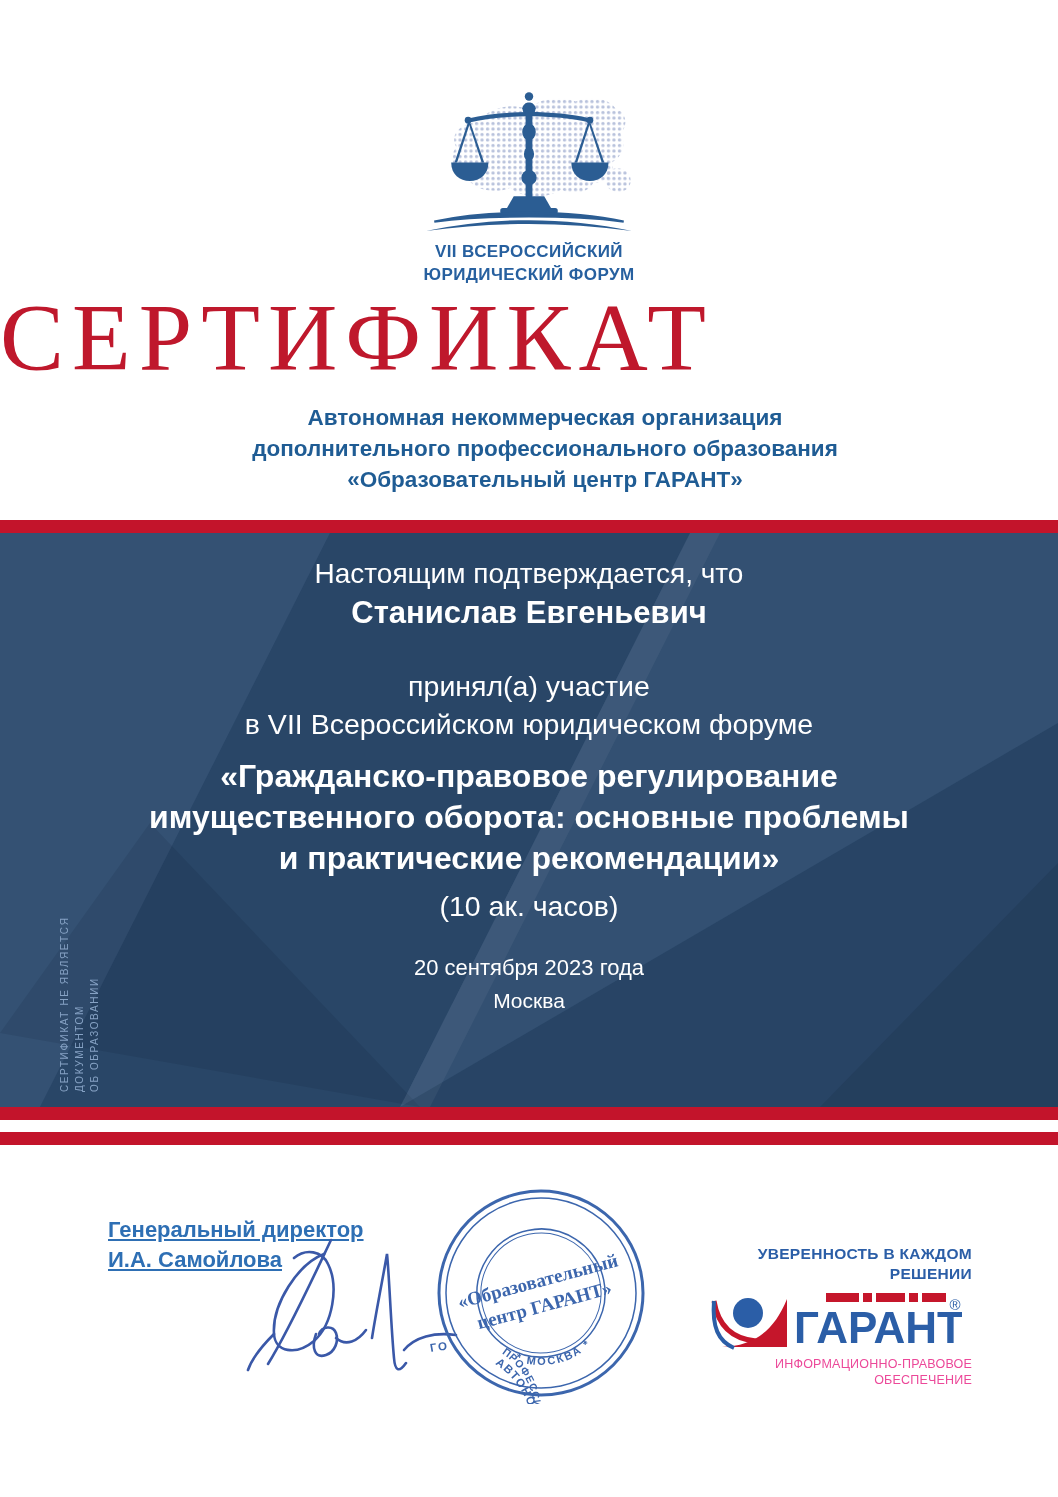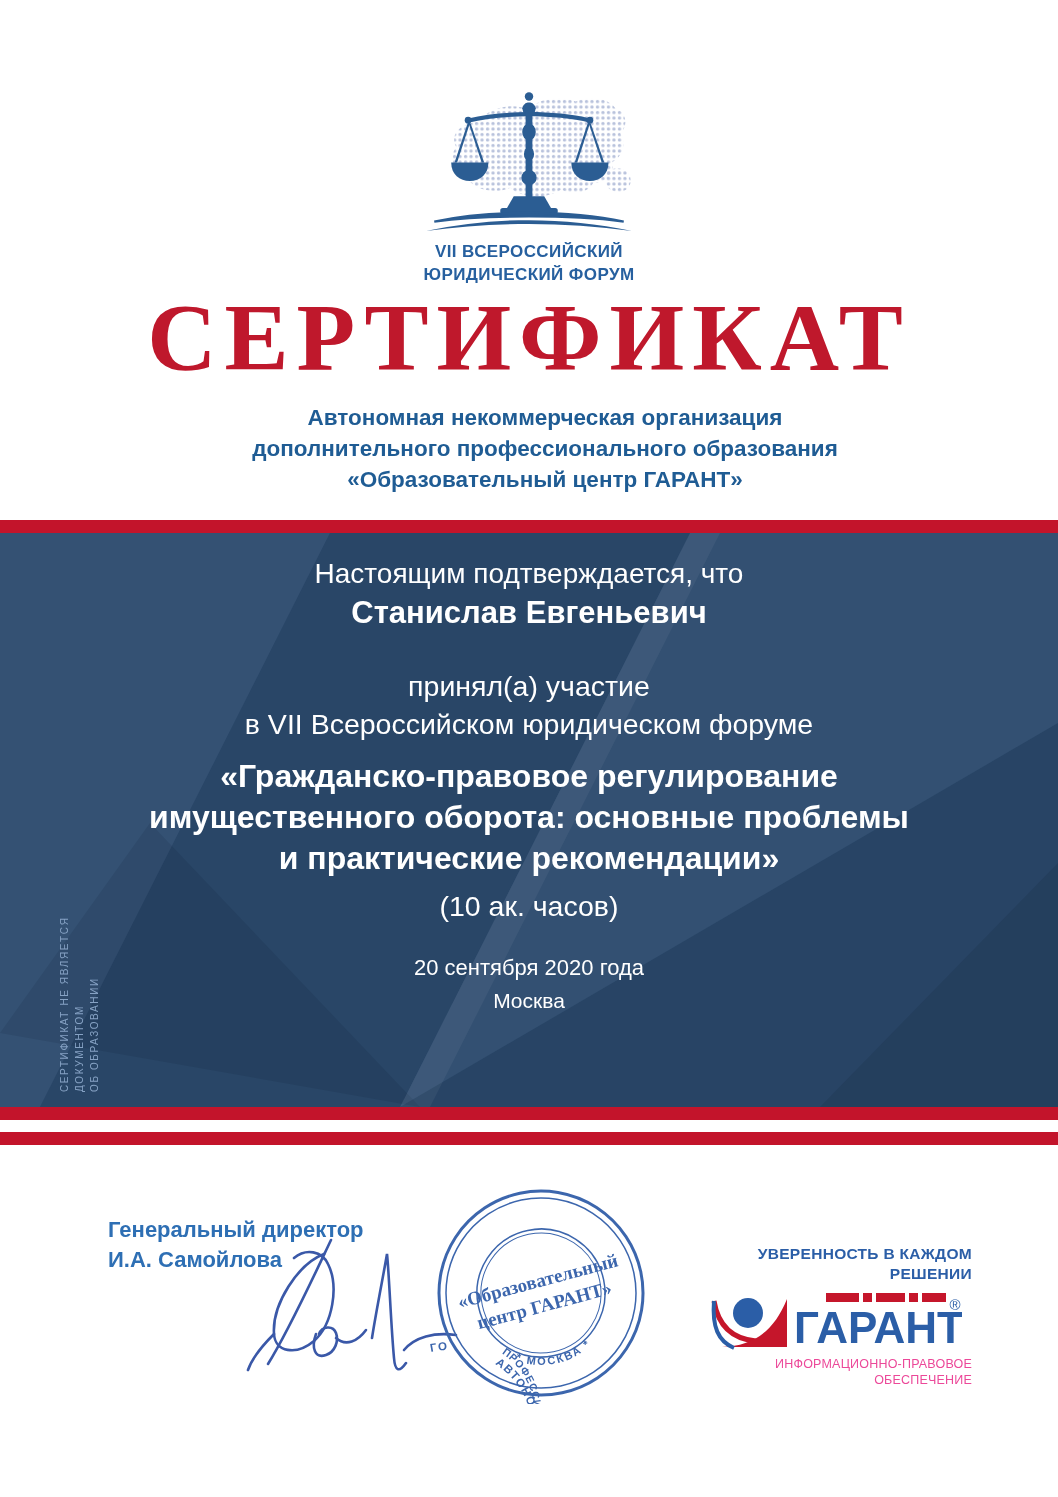"СЕРТИФИКАТ" .cert-title { font-weight: bold -> normal; text-align: center -> none }
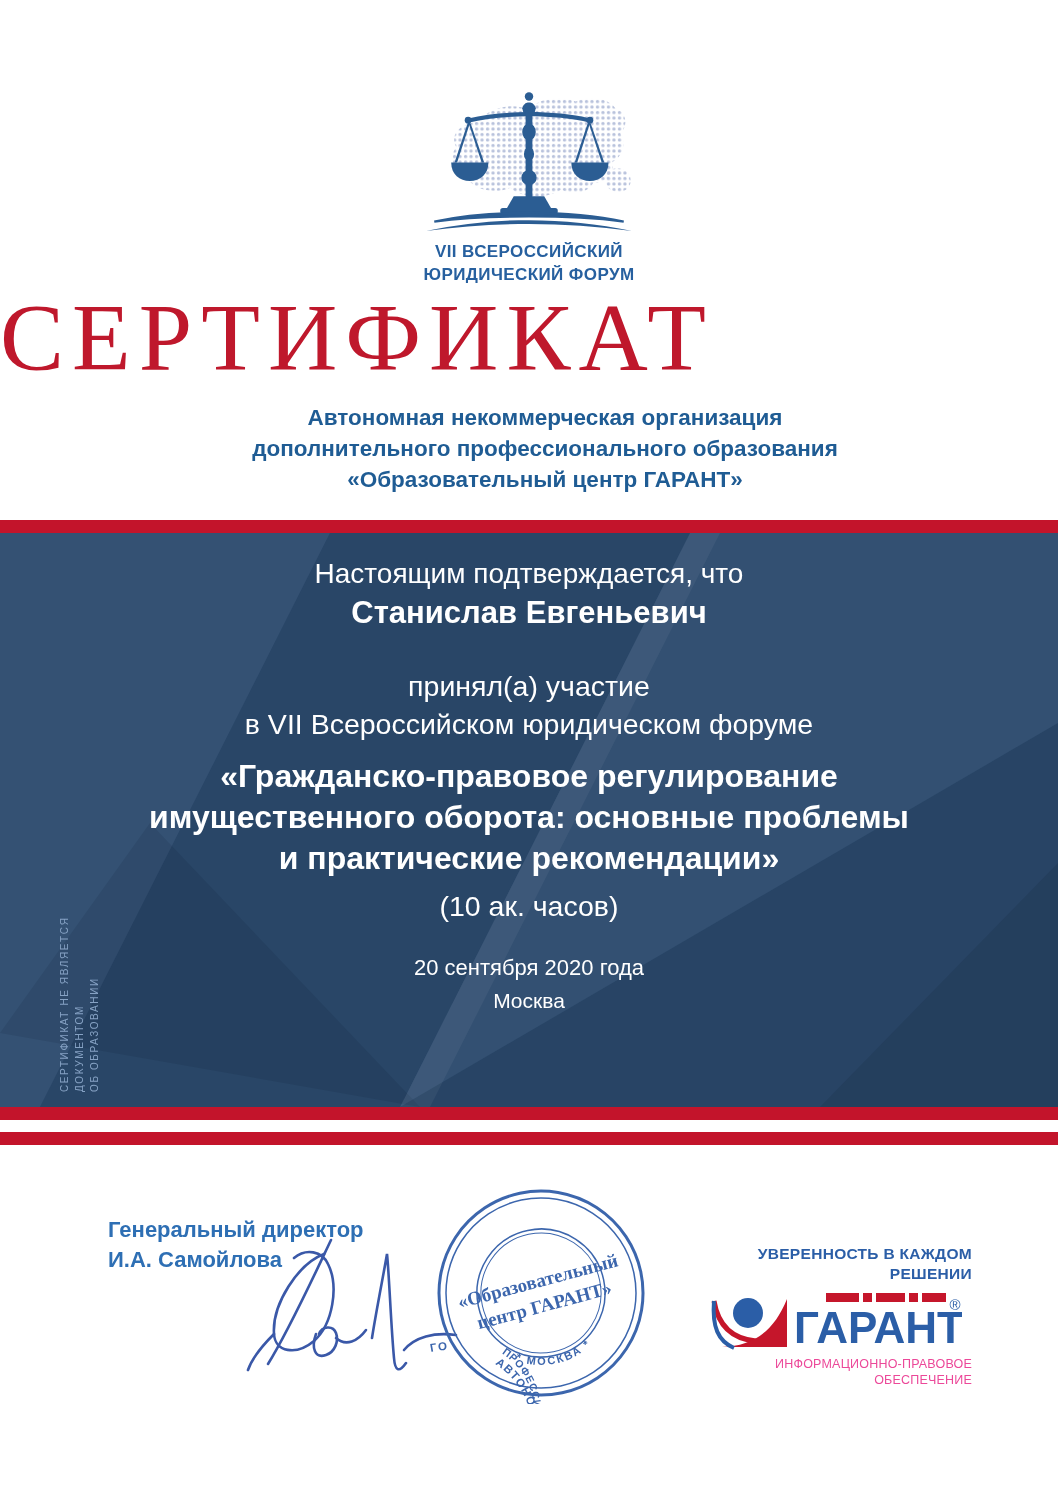"20 сентября 2020 года" div.date-line { text: 2020 -> 2023 }
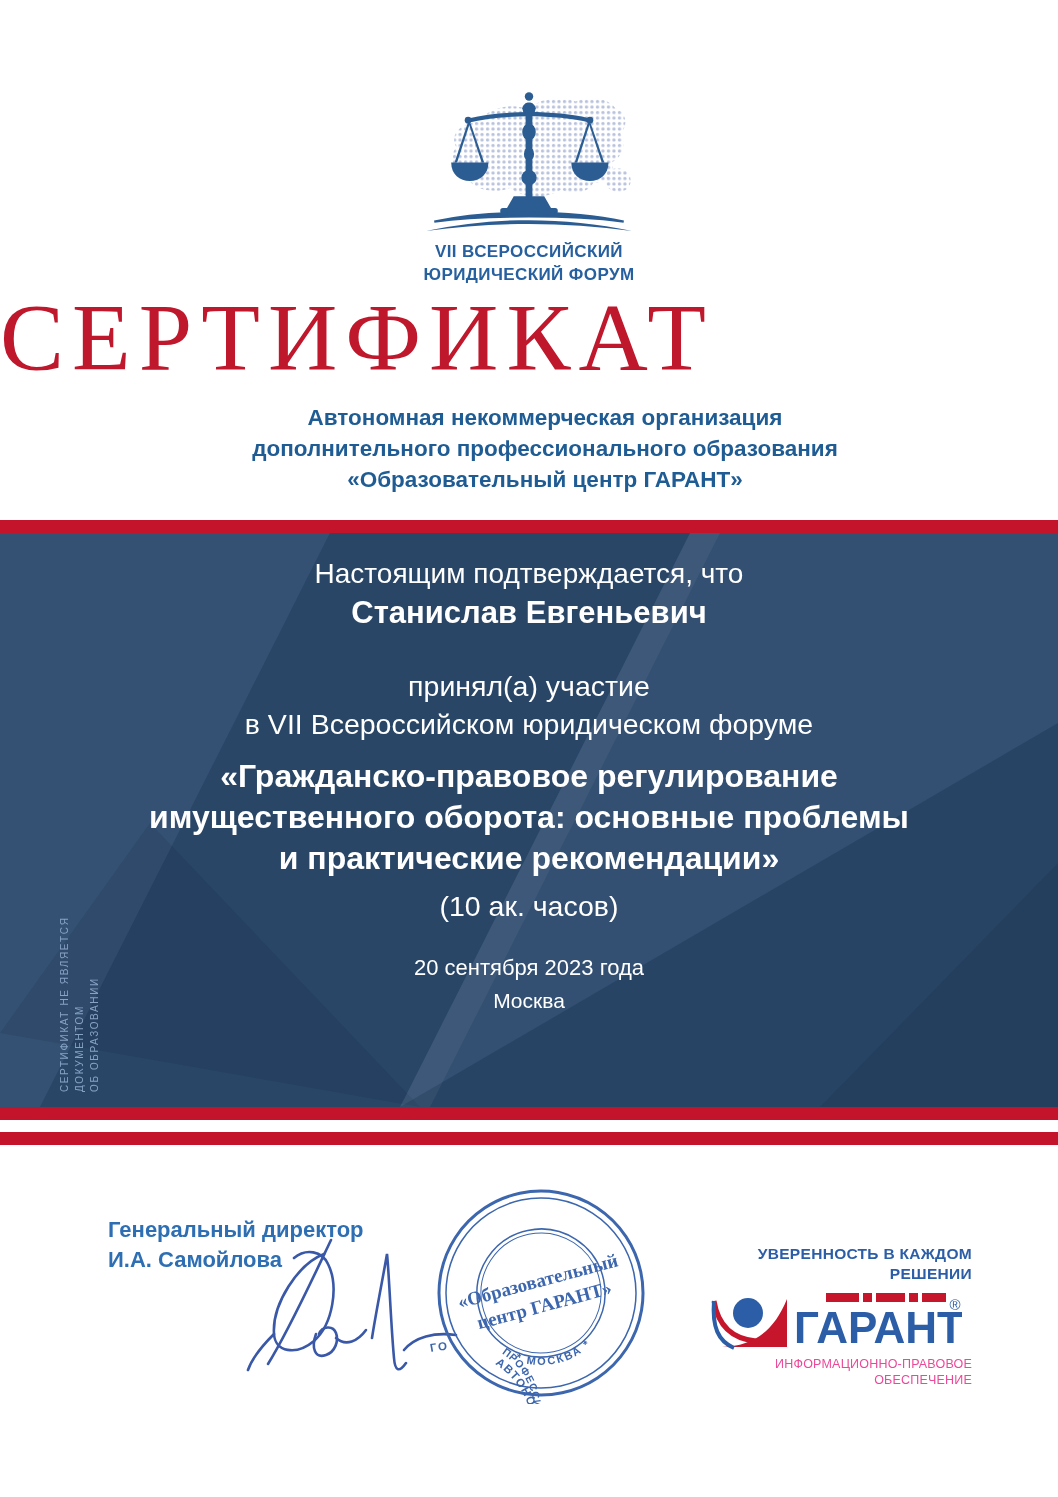"Генеральный директор" .director { text-decoration: none -> underline }
